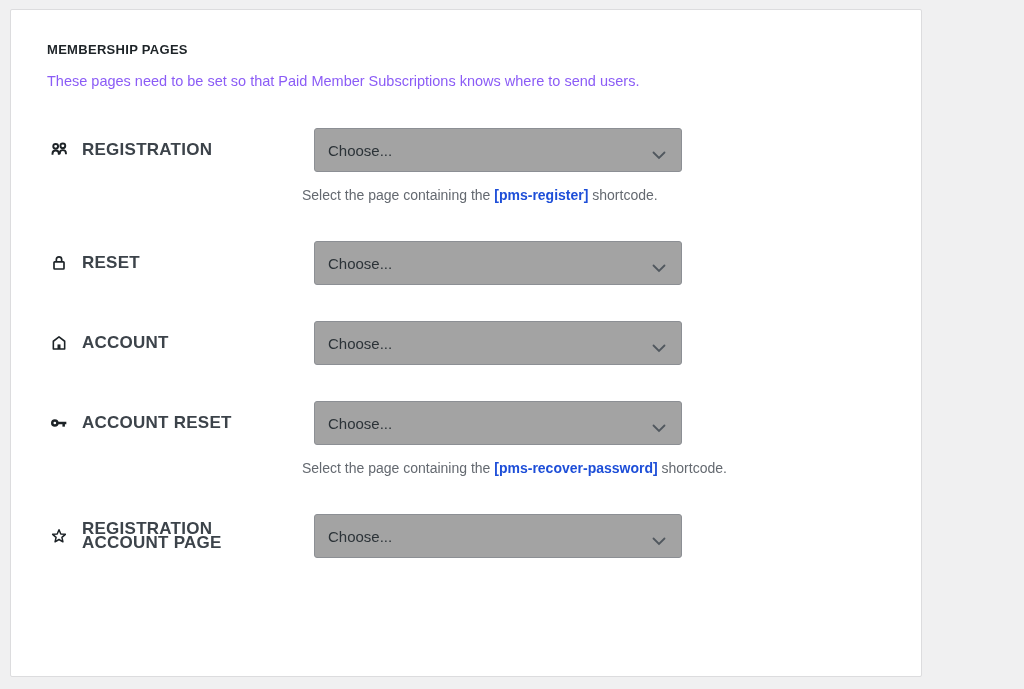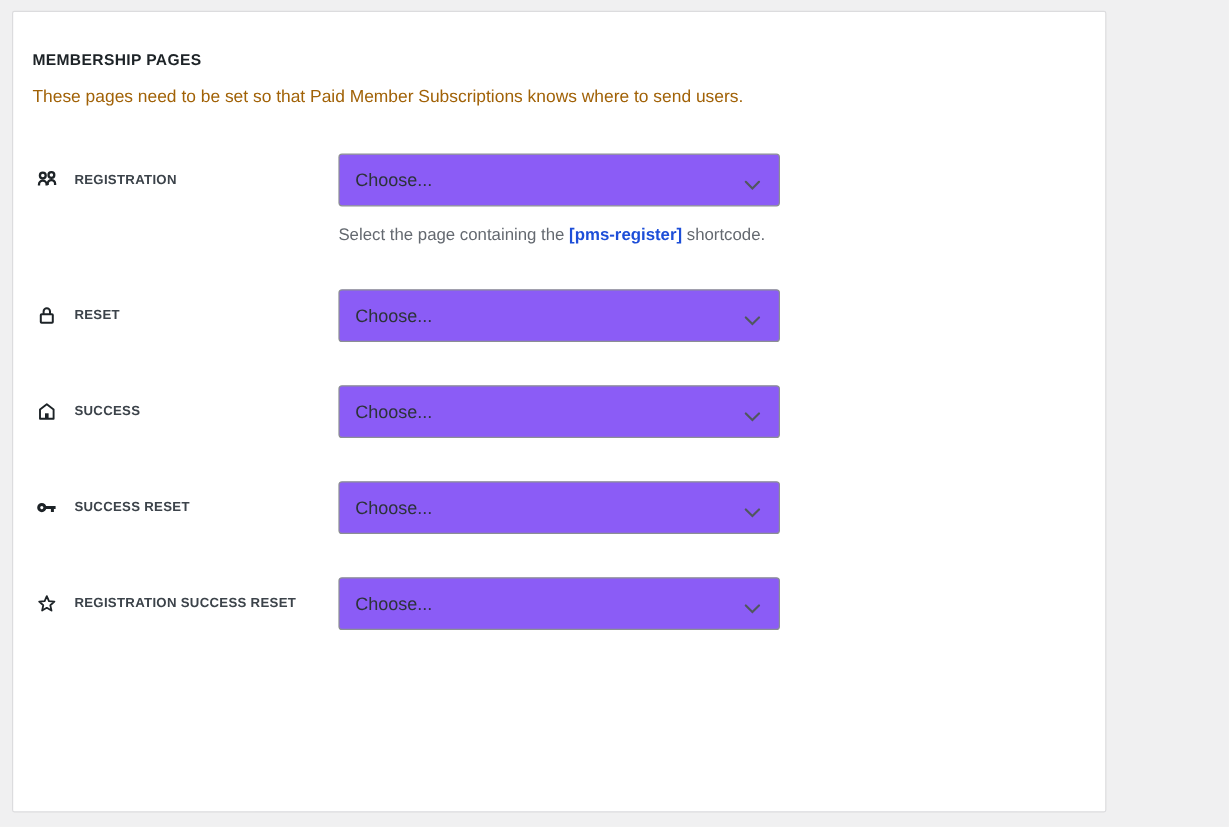"MEMBERSHIP PAGES" .card { padding: 33px 20px 0 16px -> 33px 20px 0 36px }
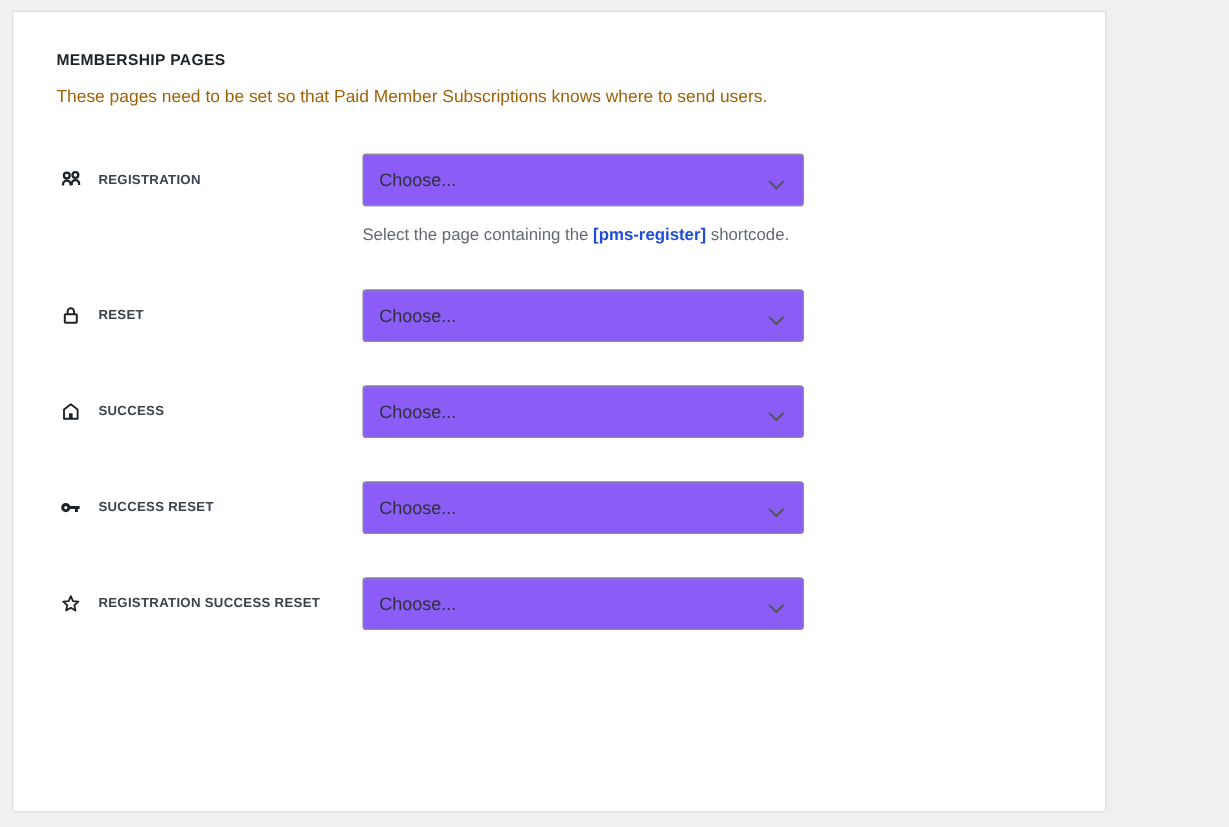"These pages need to be" .section-desc { color: #a16207 -> #8b5cf6 }
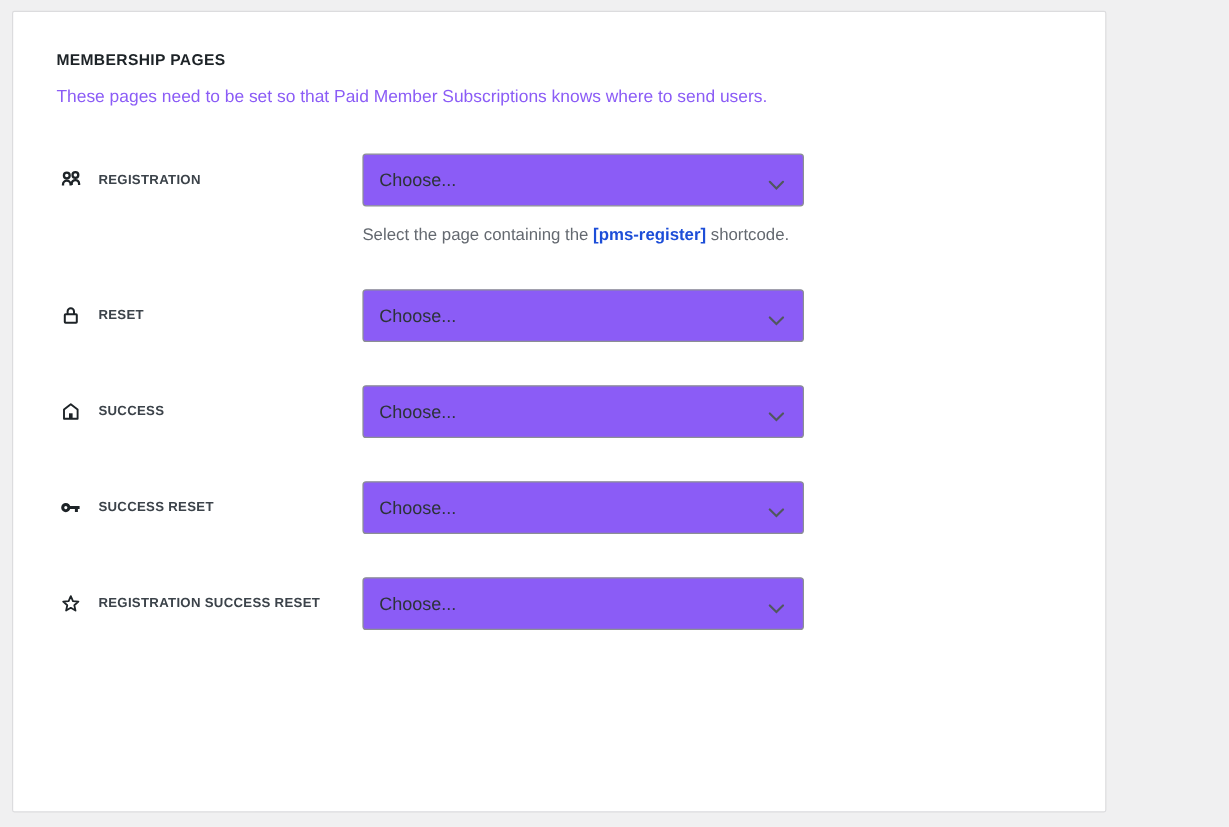"REGISTRATION" .row-label { font-size: 11px -> 17px }
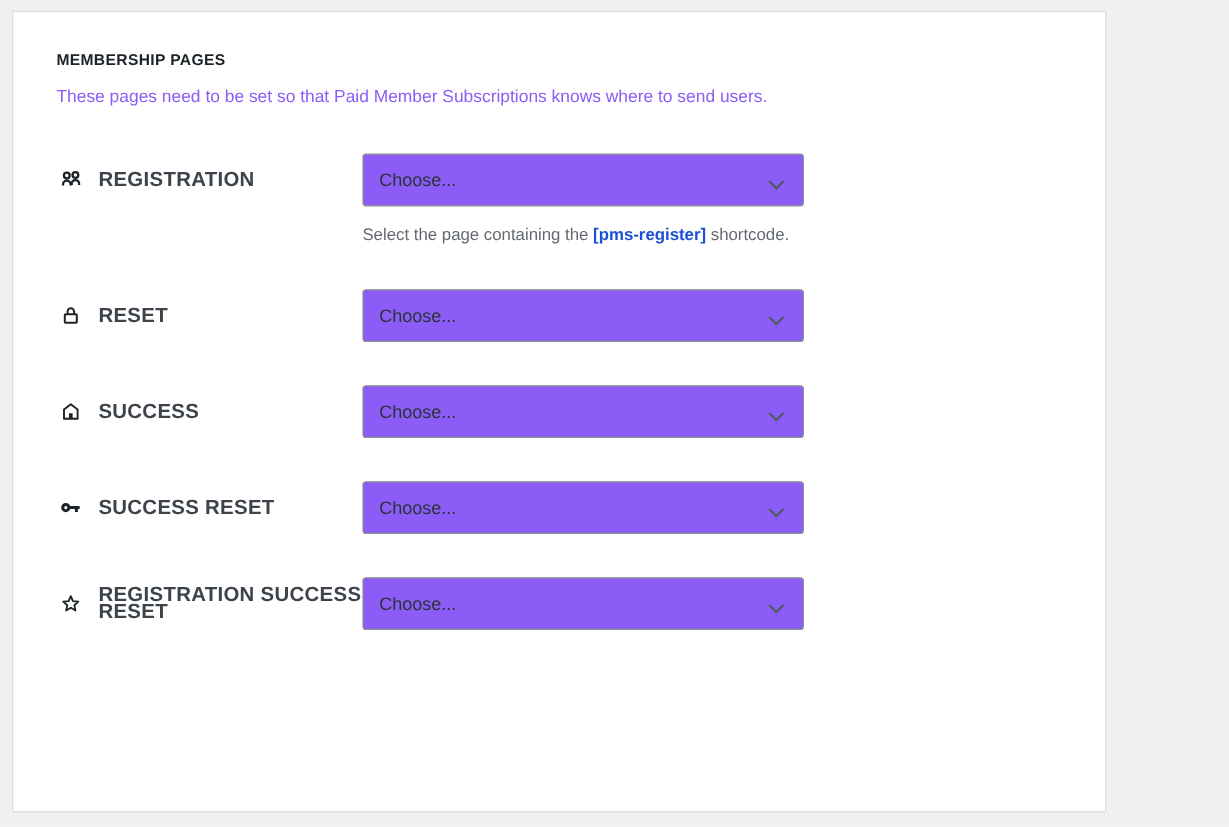"Choose..." .select-box { background: #8b5cf6 -> #a3a3a3; margin-left: none -> 12px }
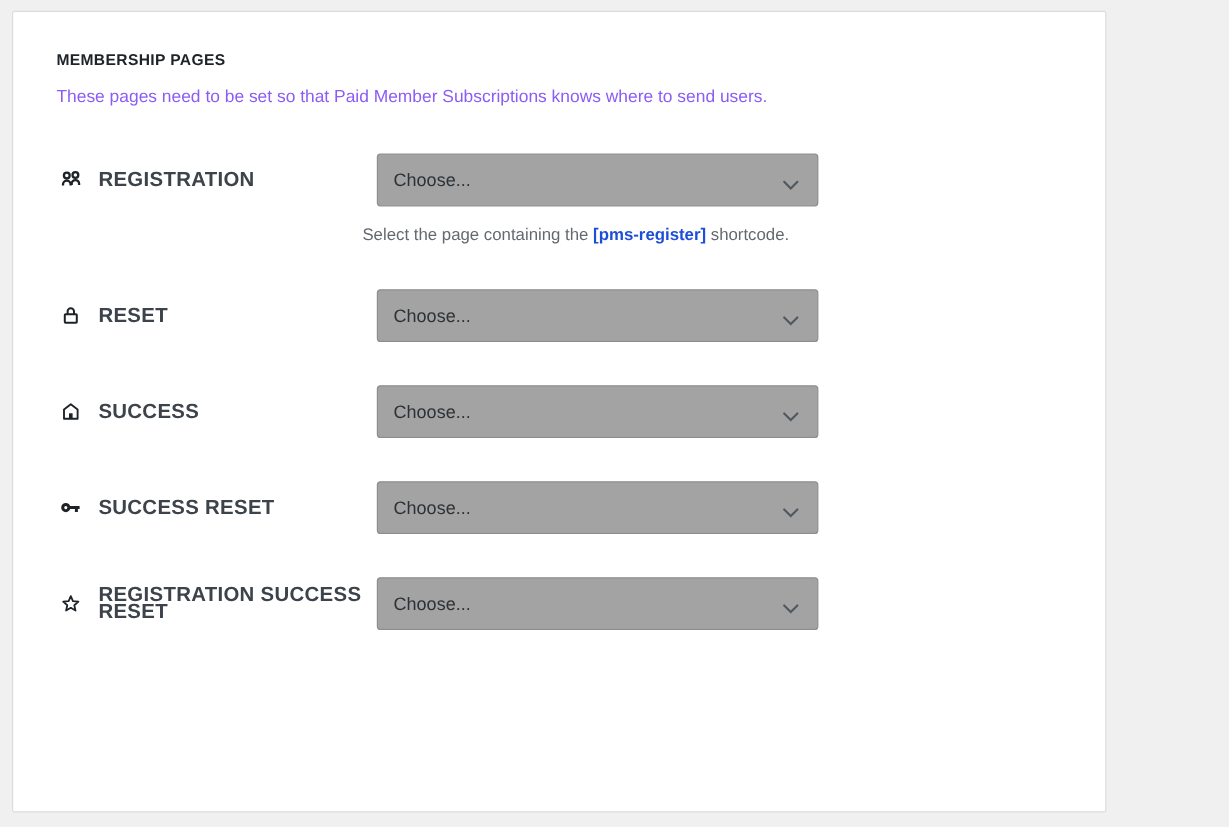"SUCCESS" span.row-label { text: SUCCESS -> ACCOUNT }
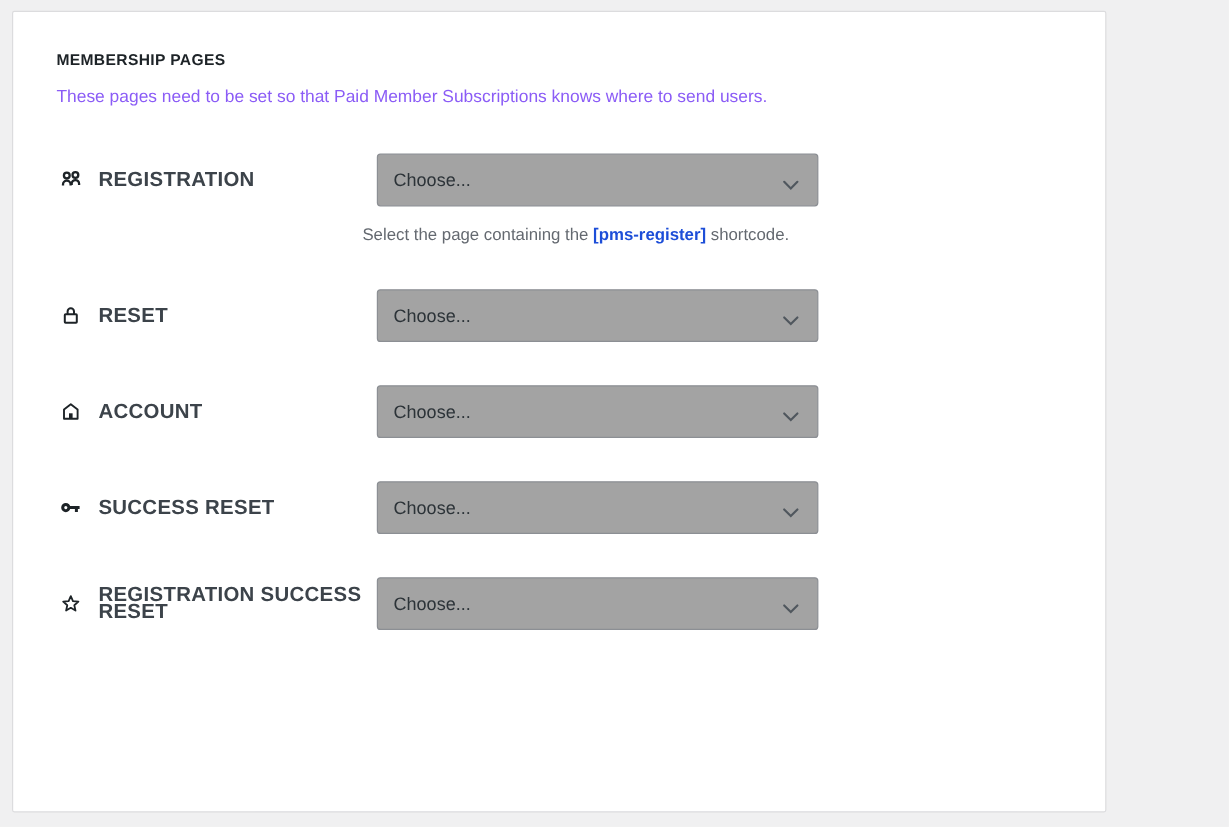"SUCCESS RESET" span.row-label { text: SUCCESS -> ACCOUNT }
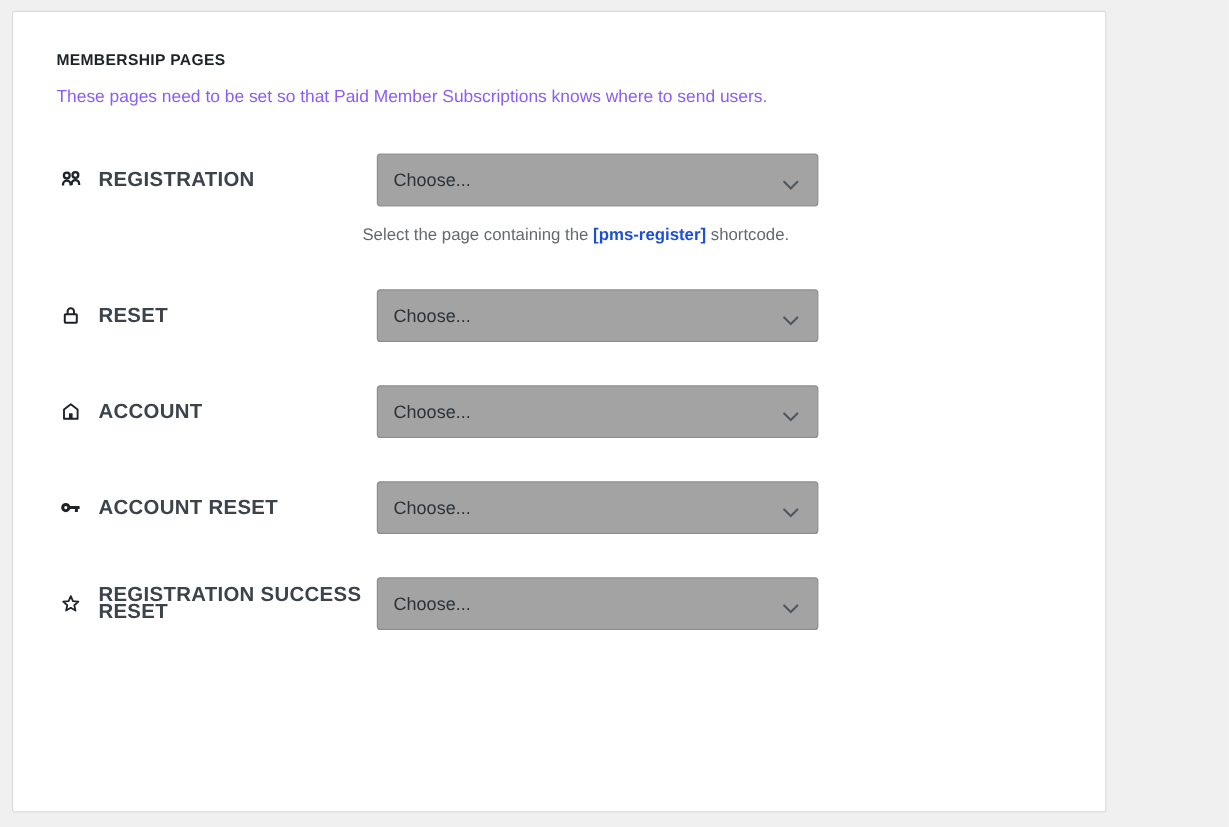"Select the page containing the [pms-recover-password]" div.row-help { html: none -> <div><span>Select the page containing the </span><strong>[pms-recover-password]</strong><span> shortcode.</span></div> }
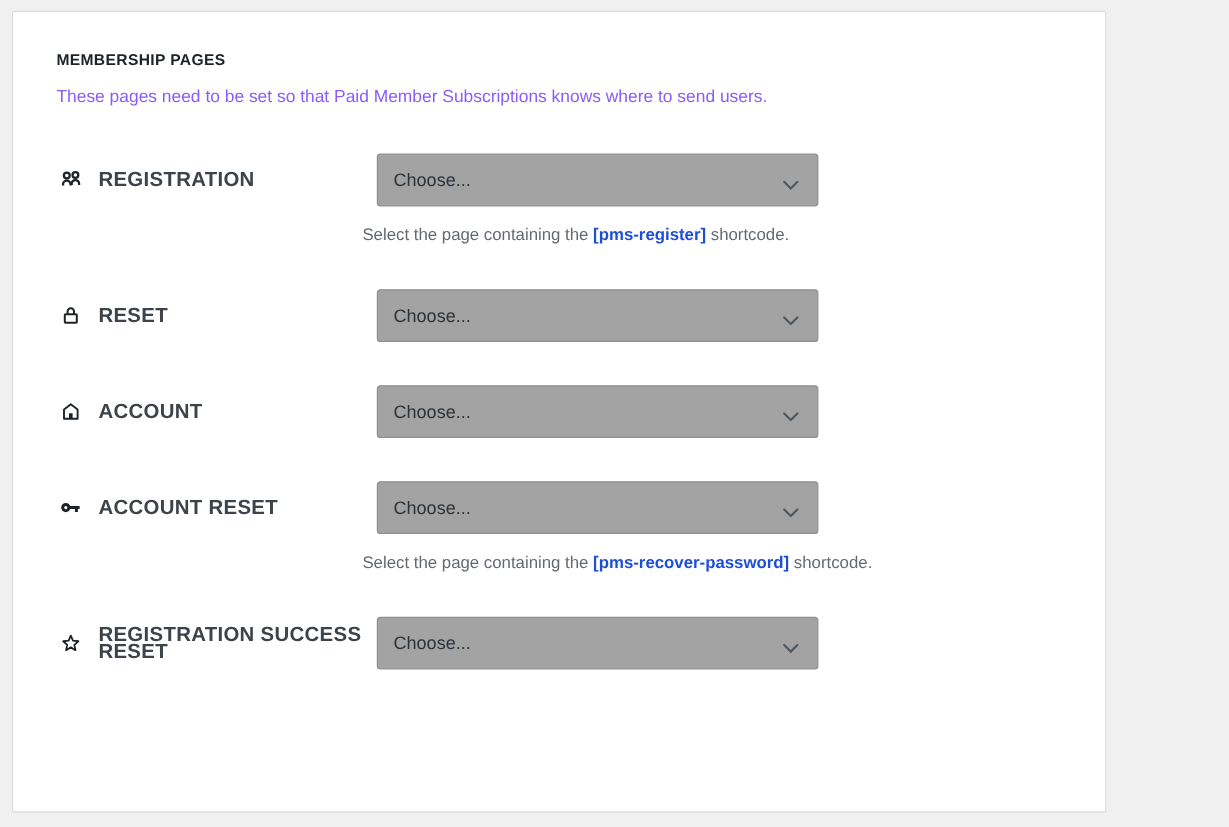"REGISTRATION SUCCESS RESET" span.row-label { text: SUCCESS RESET -> ACCOUNT PAGE }
